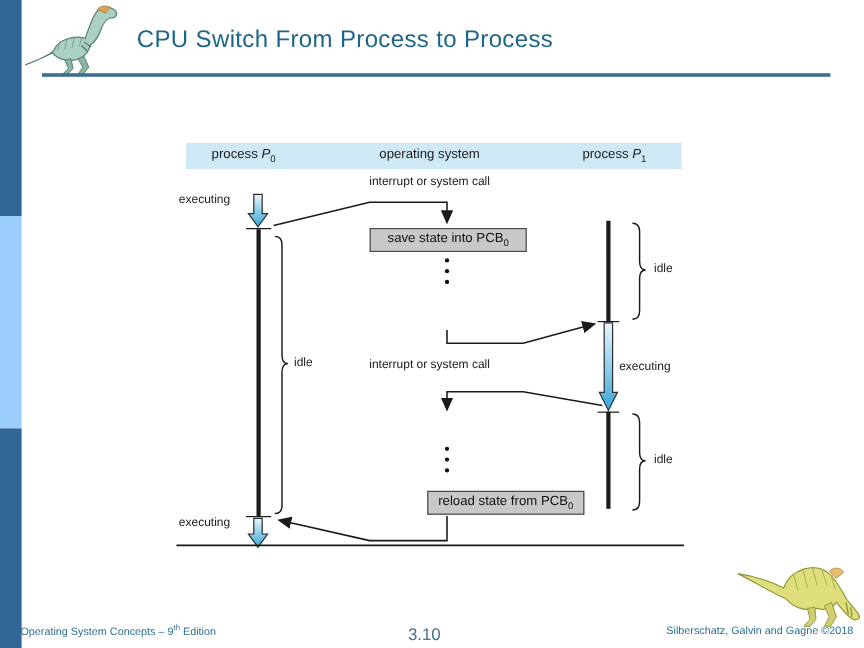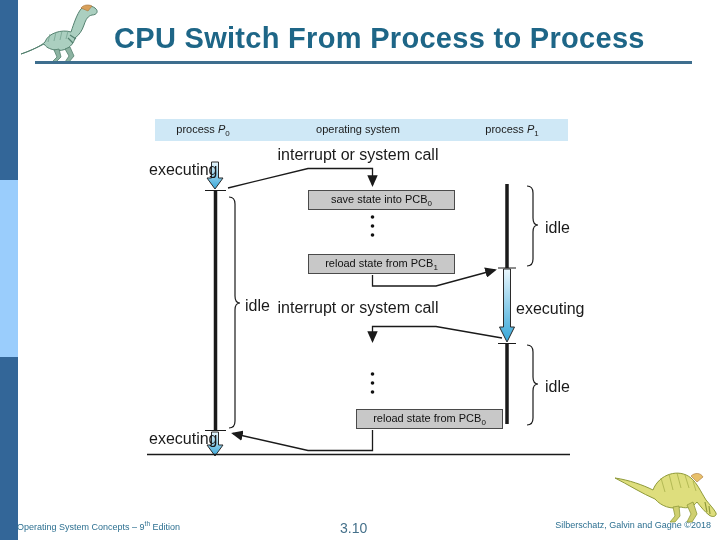"CPU Switch From Process to" .page-title { font-size: 29px -> 20px; font-weight: bold -> normal }
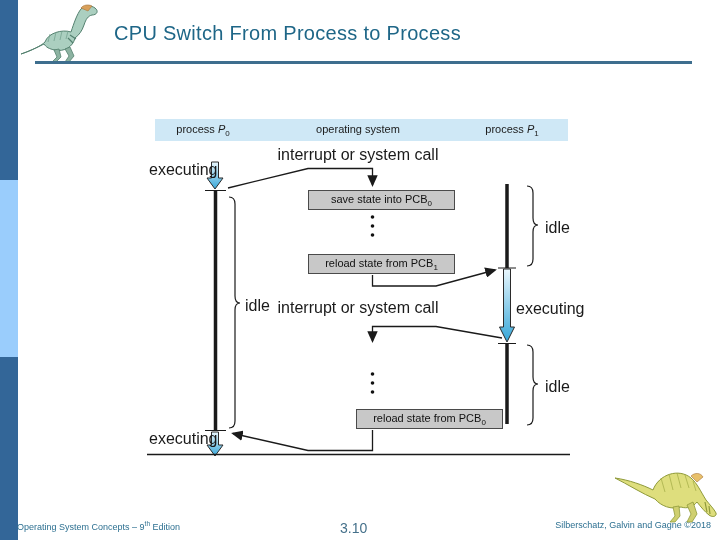"interrupt or system call" .dlabel { font-size: 16px -> 10px }
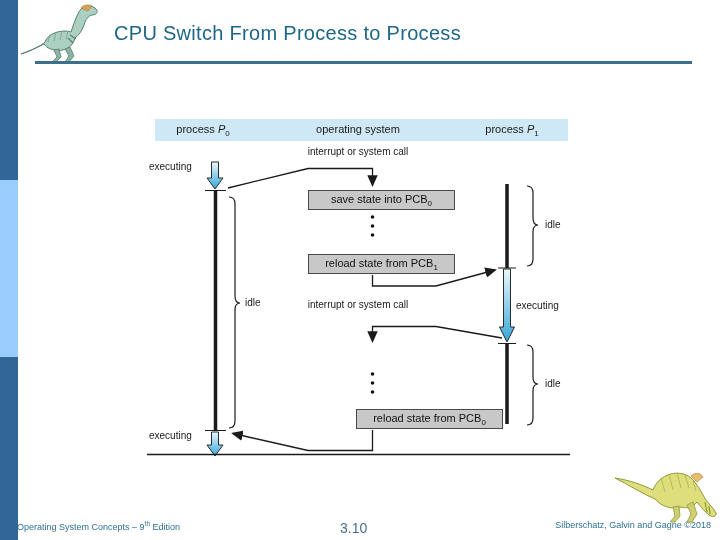"save state into PCB0" .pcb-box { width: 147px -> 131px }
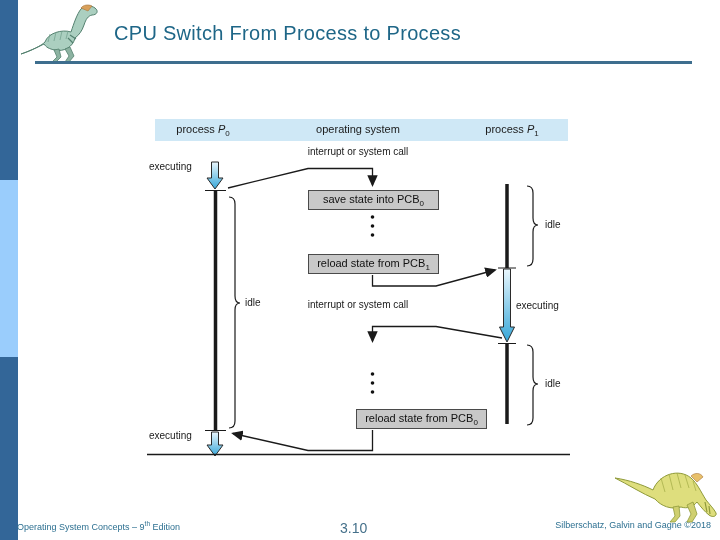"reload state from PCB1" div.pcb-box { html: <div><span>reload state from PCB</span><sub>1</sub></div> -> none }
